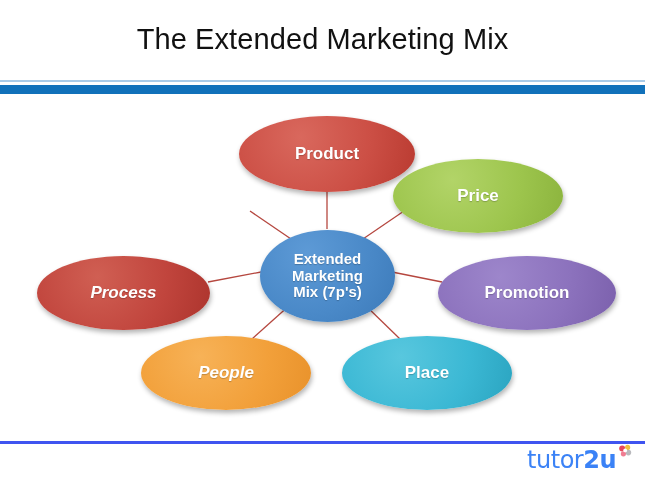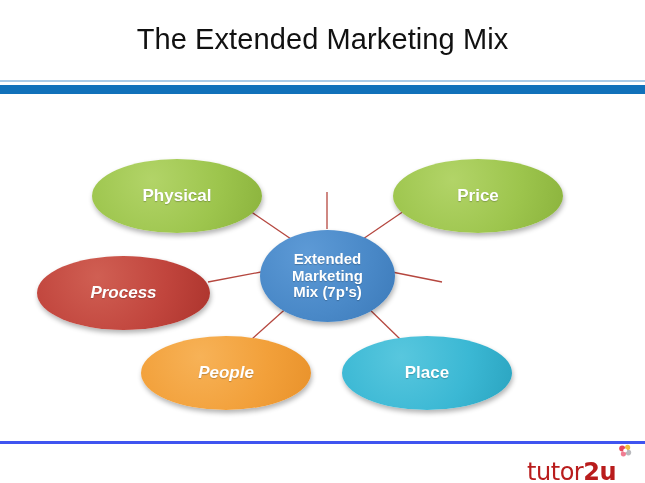"Product" div.node { html: none -> <div> <span>Product</span> </div> }
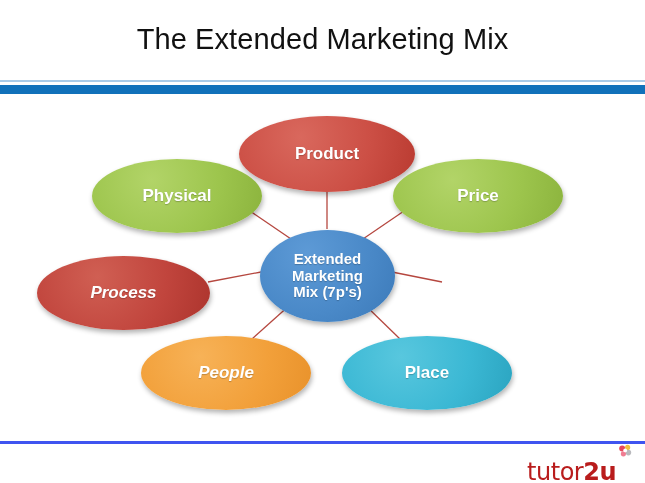"Physical" div.node { html: <div> <span>Physical</span> </div> -> none }
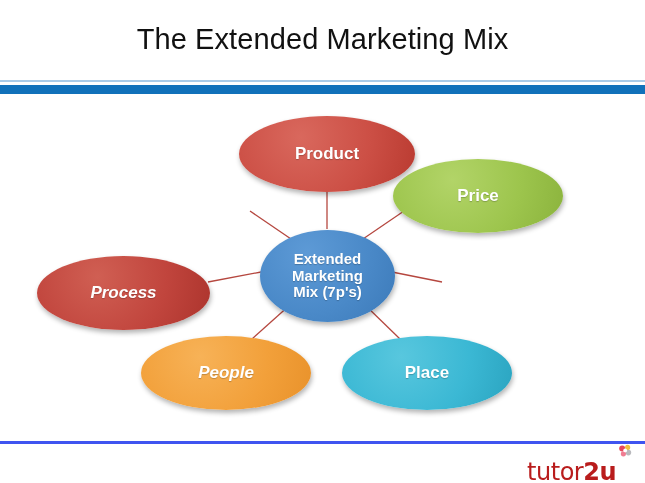"Promotion" div.node { html: none -> <div> <span>Promotion</span> </div> }
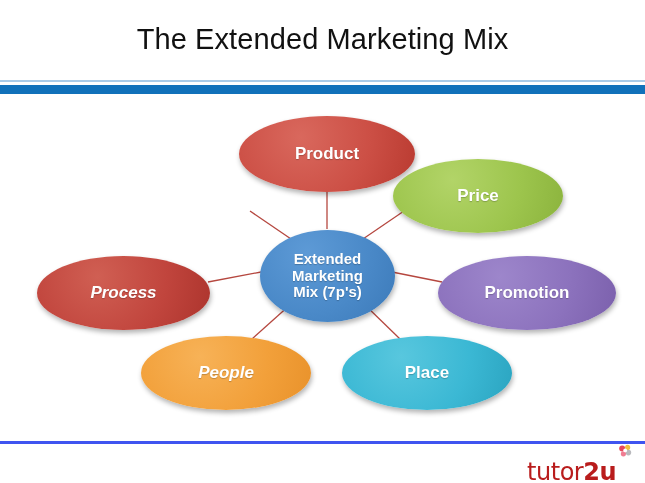"tutor2u" .logo-text { color: #b91c1c -> #3b82f6; margin-top: 12px -> none }
